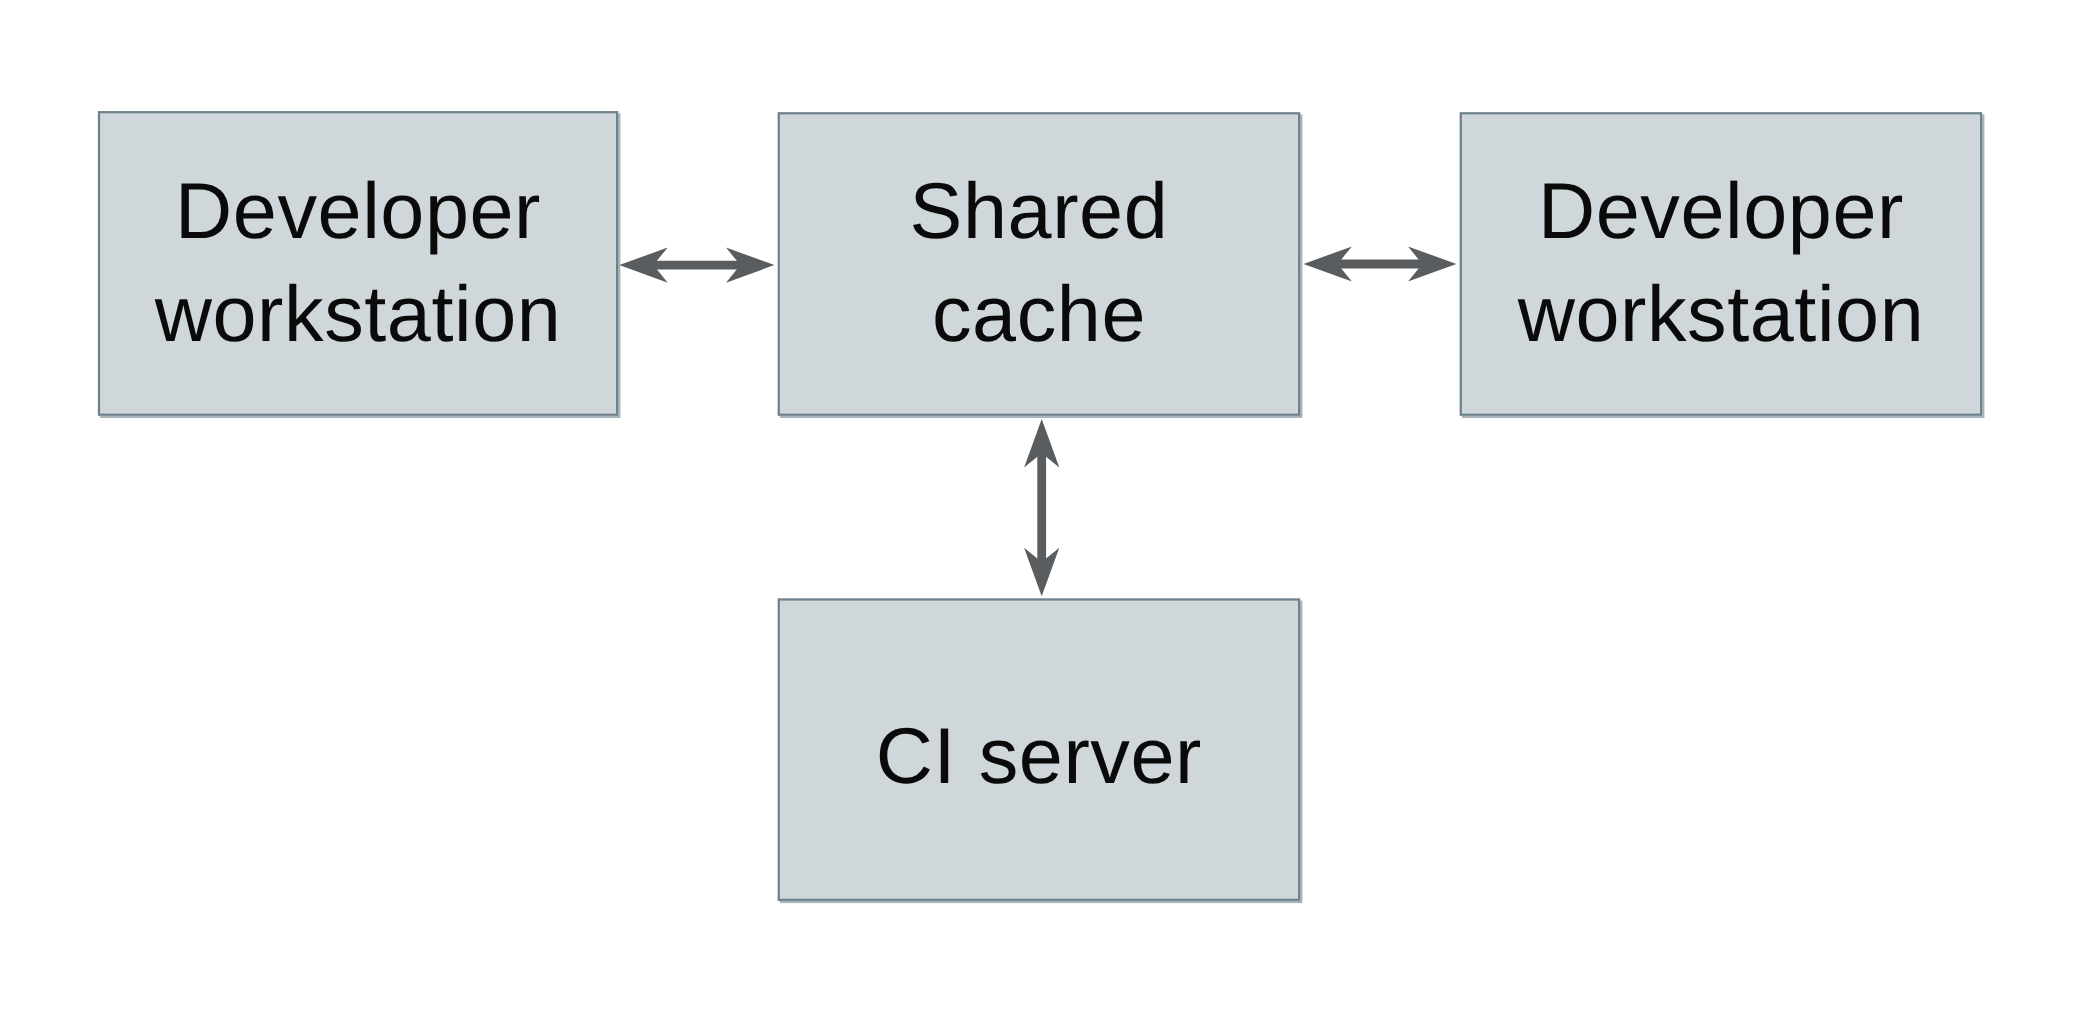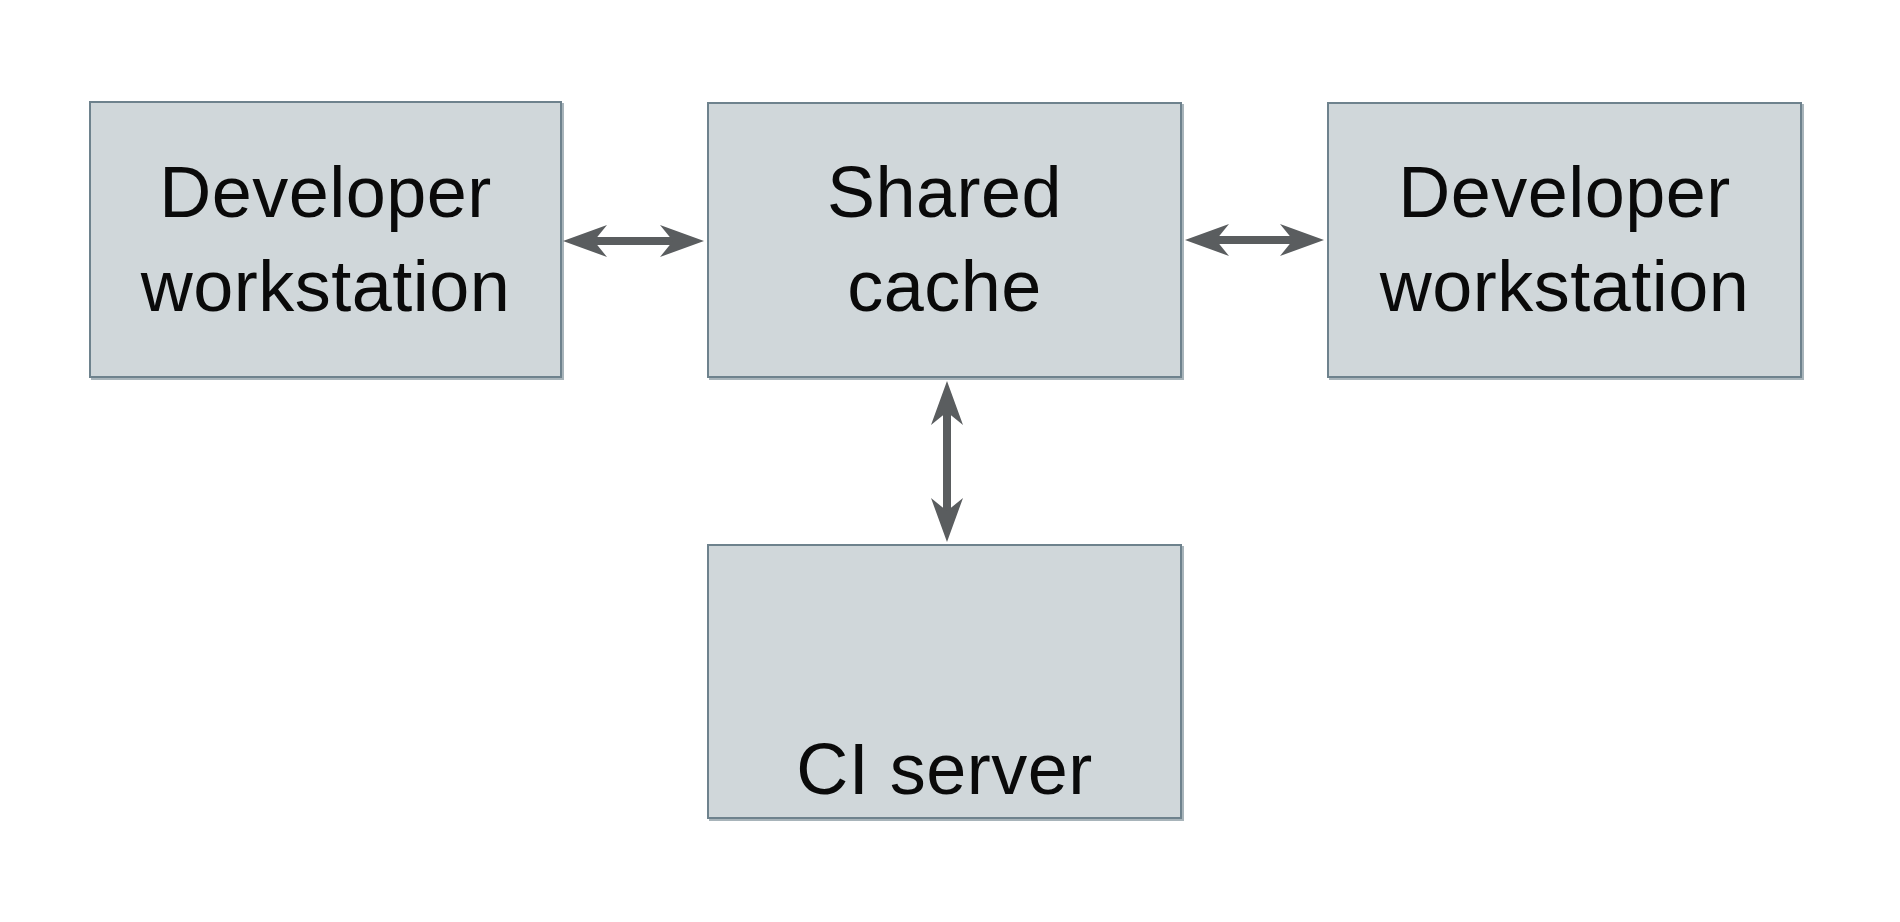"CI server" .node-ci { align-items: flex-end -> none }
